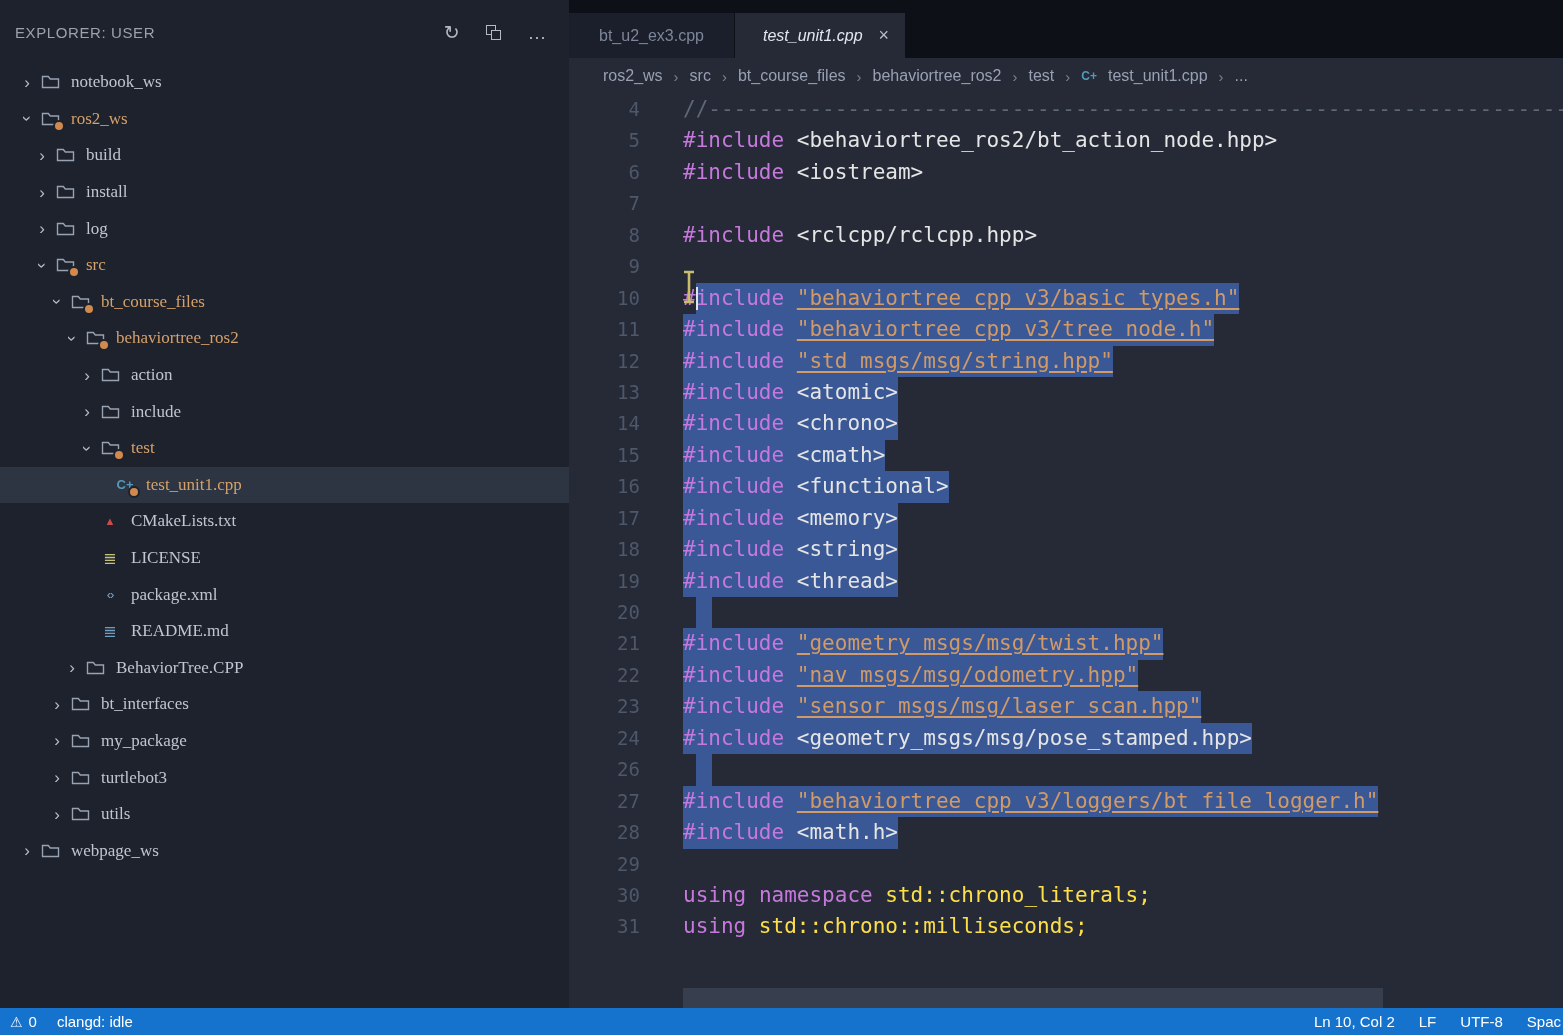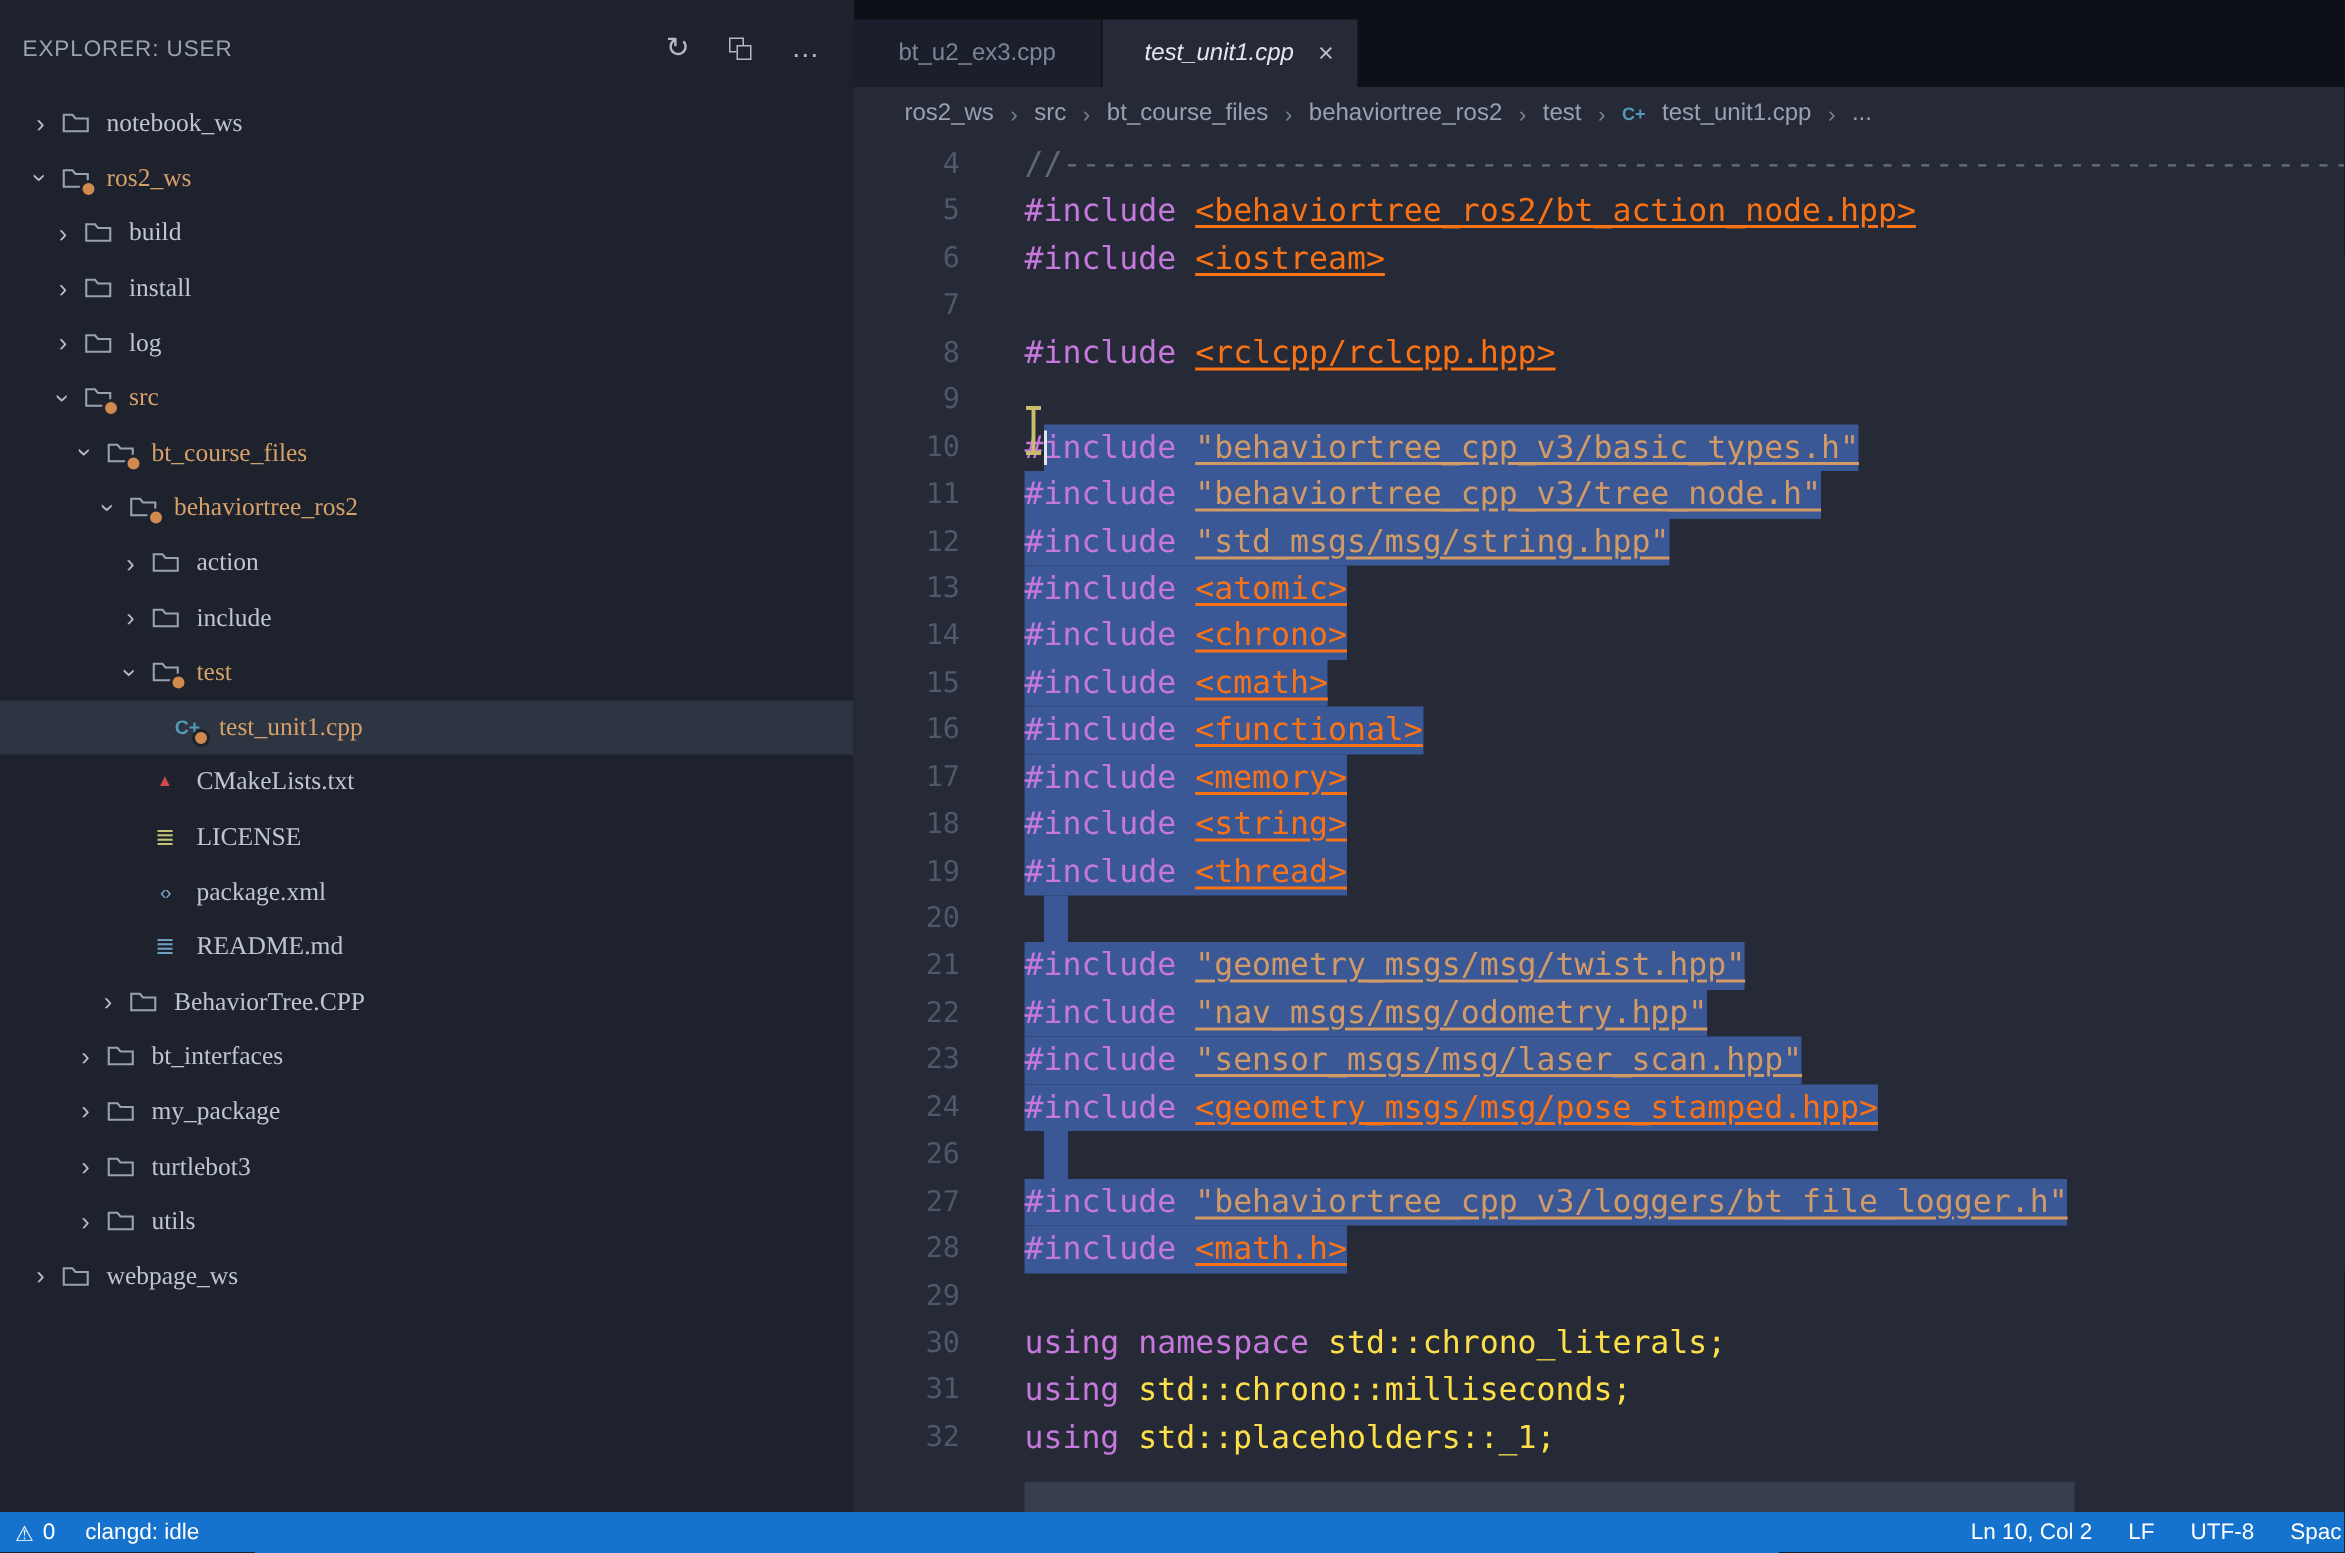"<behaviortree_ros2/bt_action_node.hpp>" .tok-ainc { color: #f97316 -> #e5e5e5; text-decoration: underline -> none }
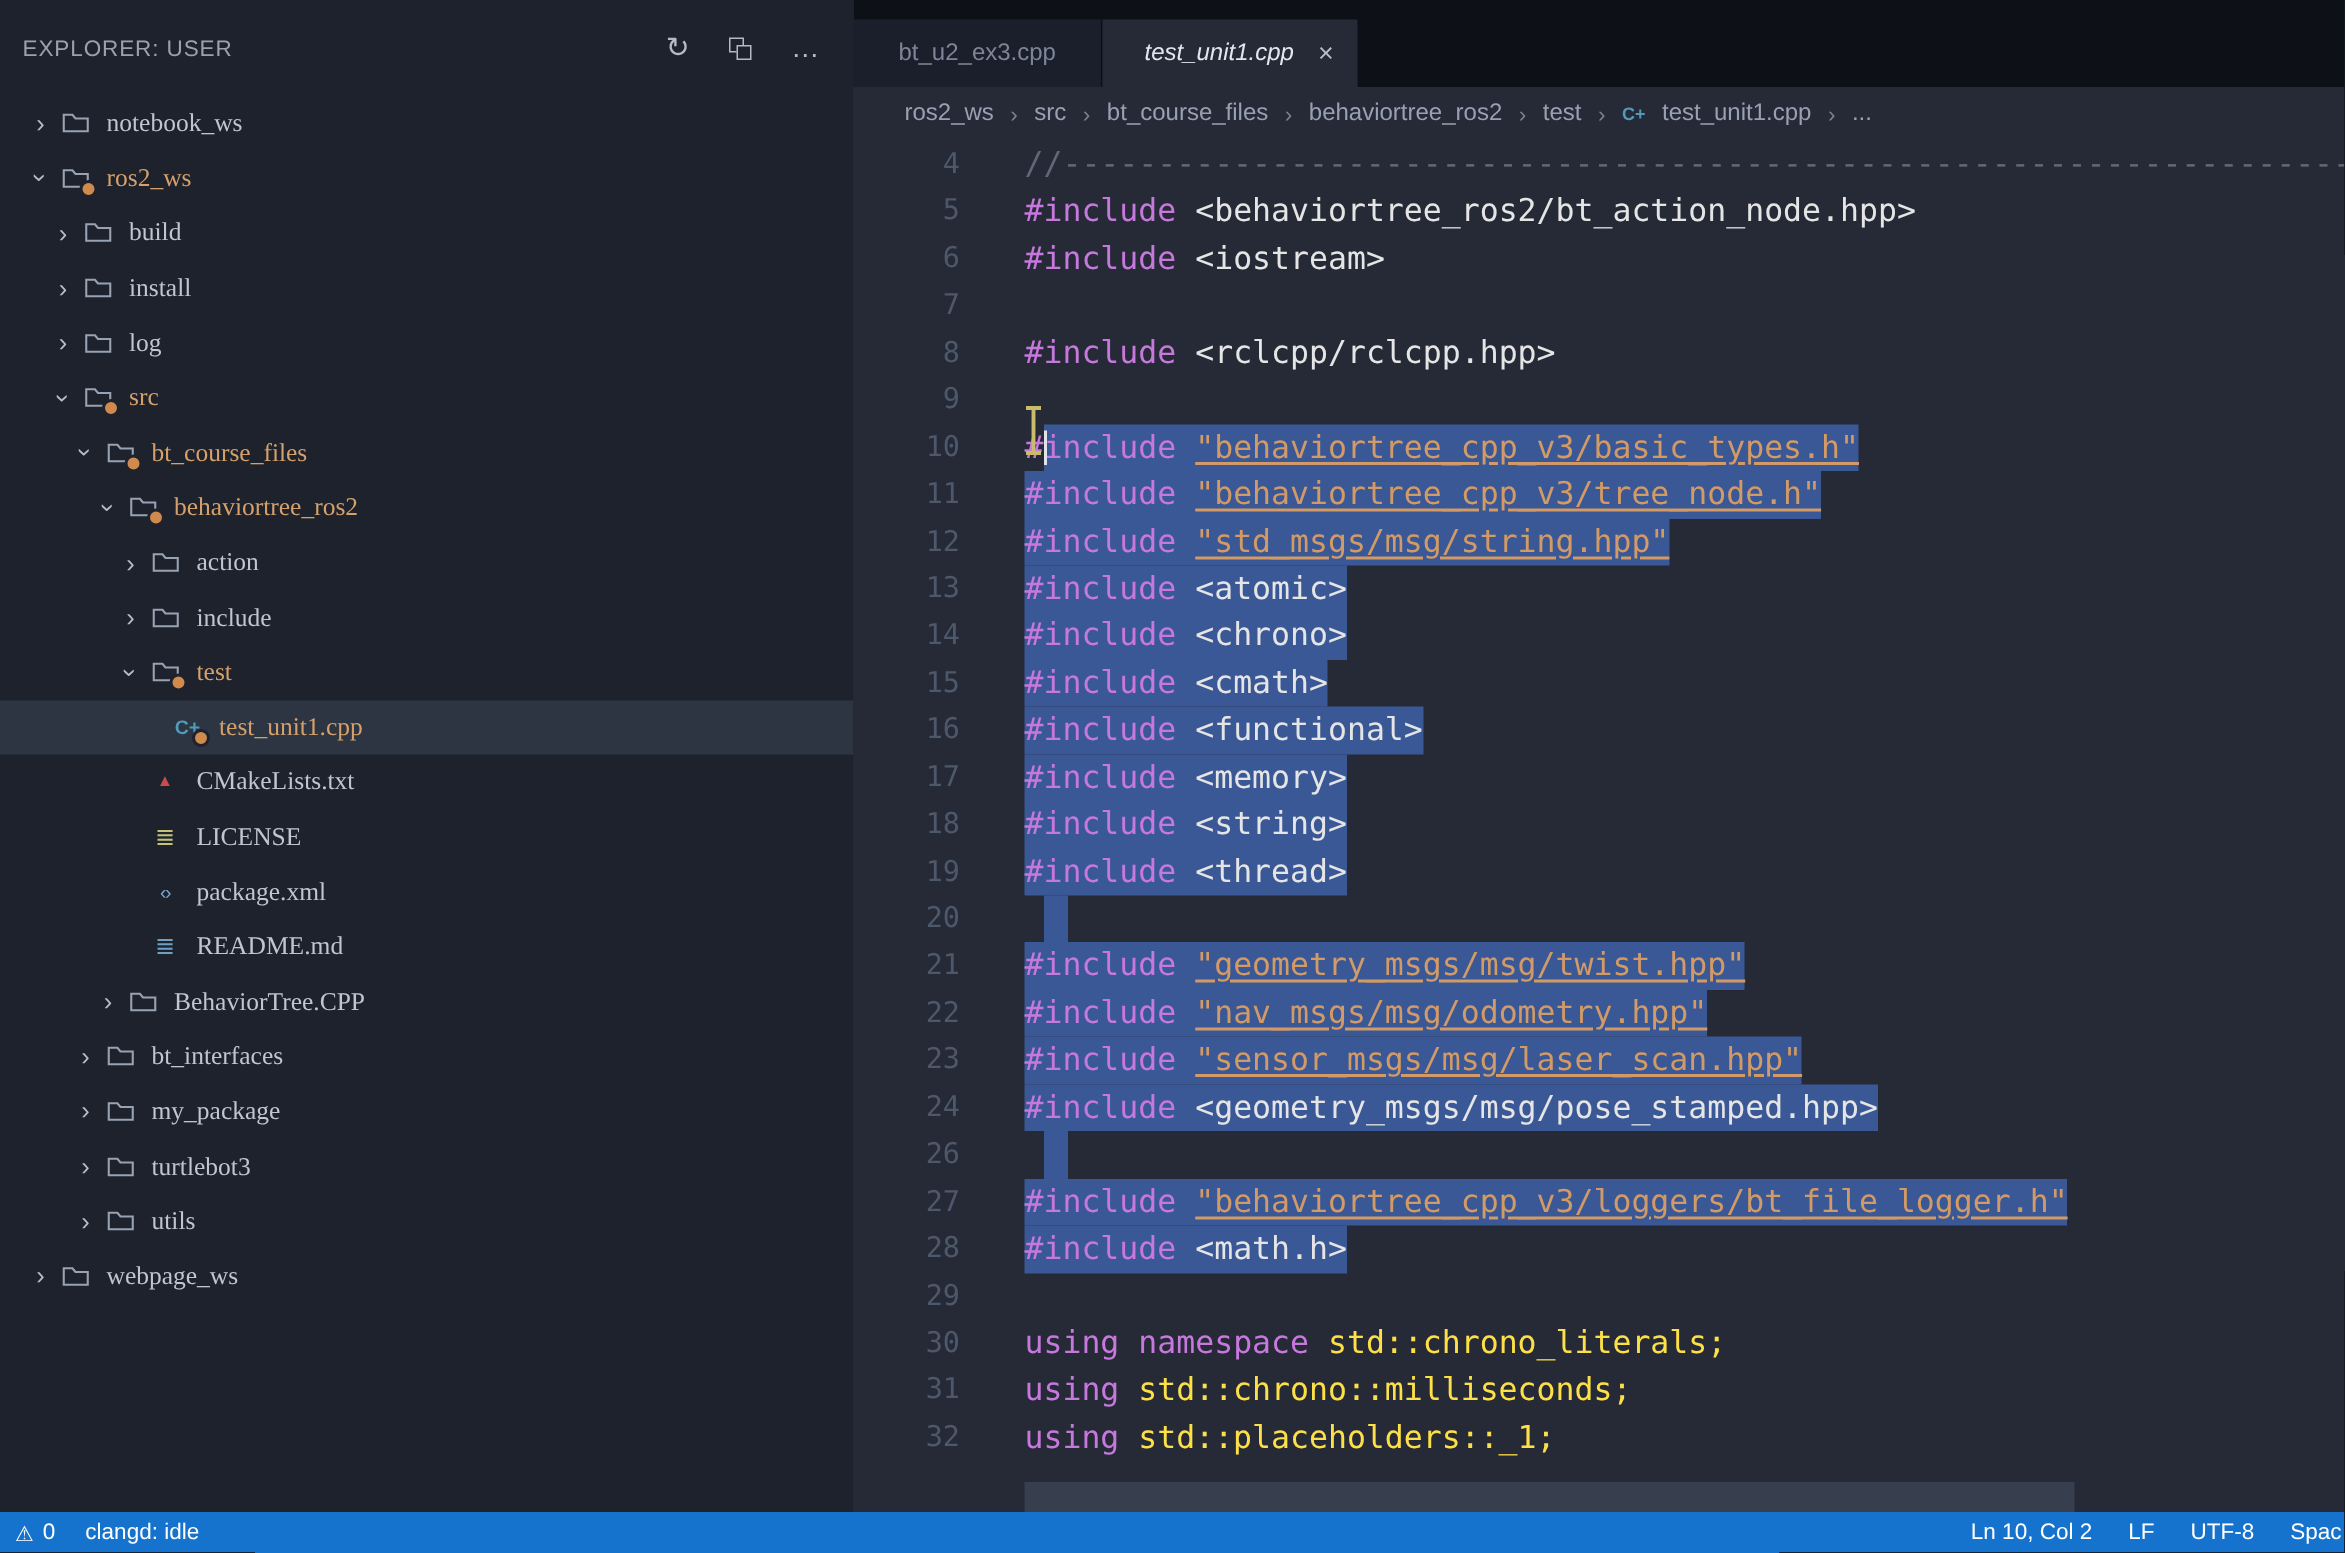"32" div.line { html: <div> <span>32</span> <span><span>using</span><span> std::placeholders::_1;</span></span> </div> -> none }
